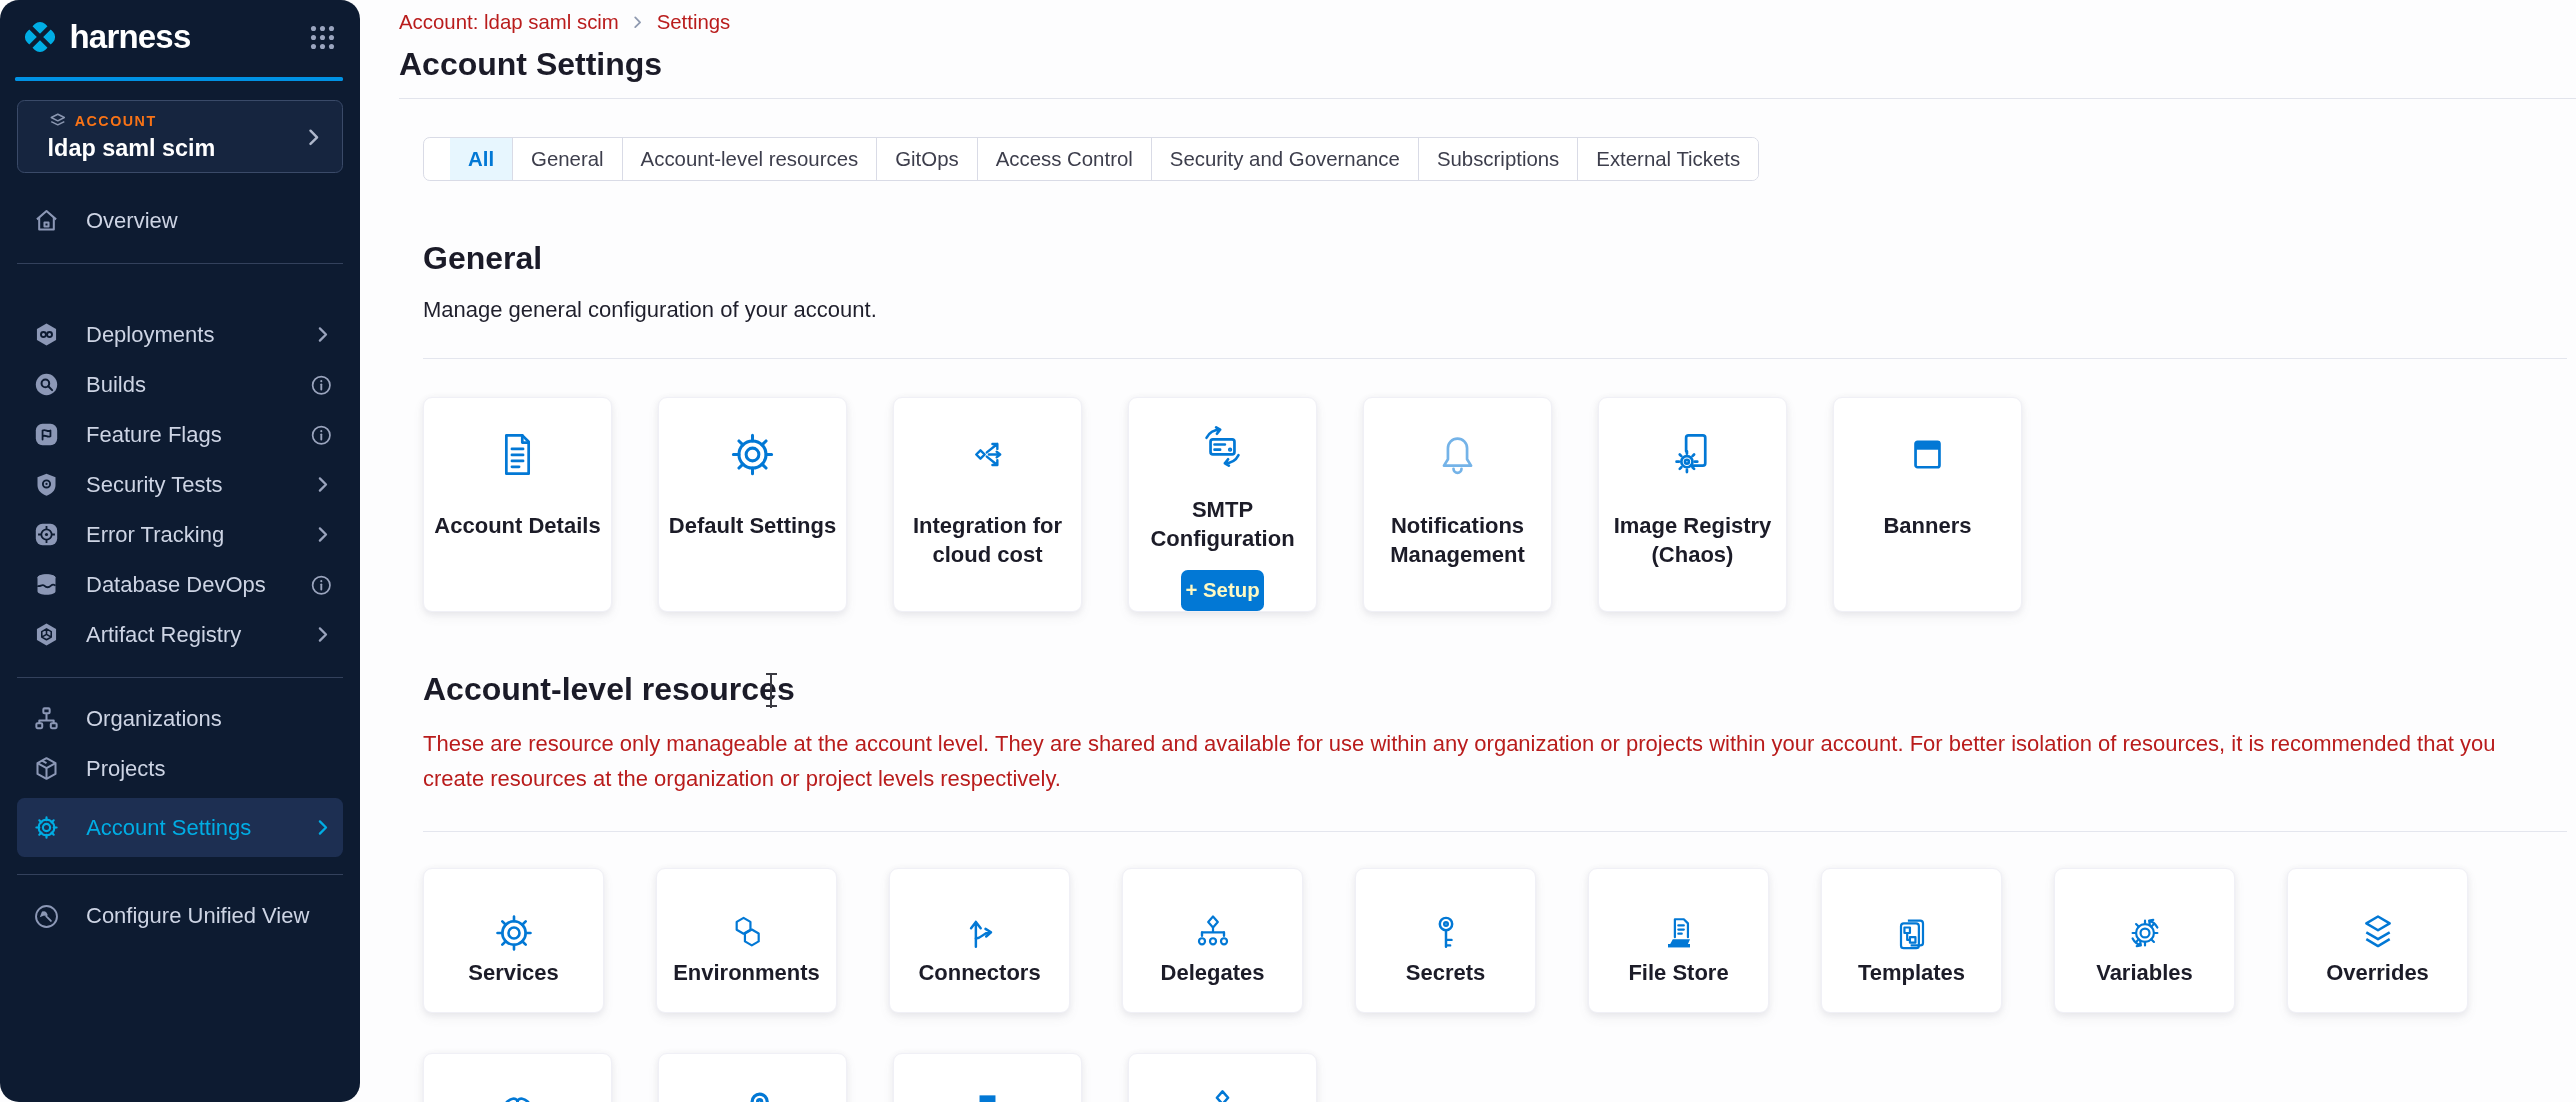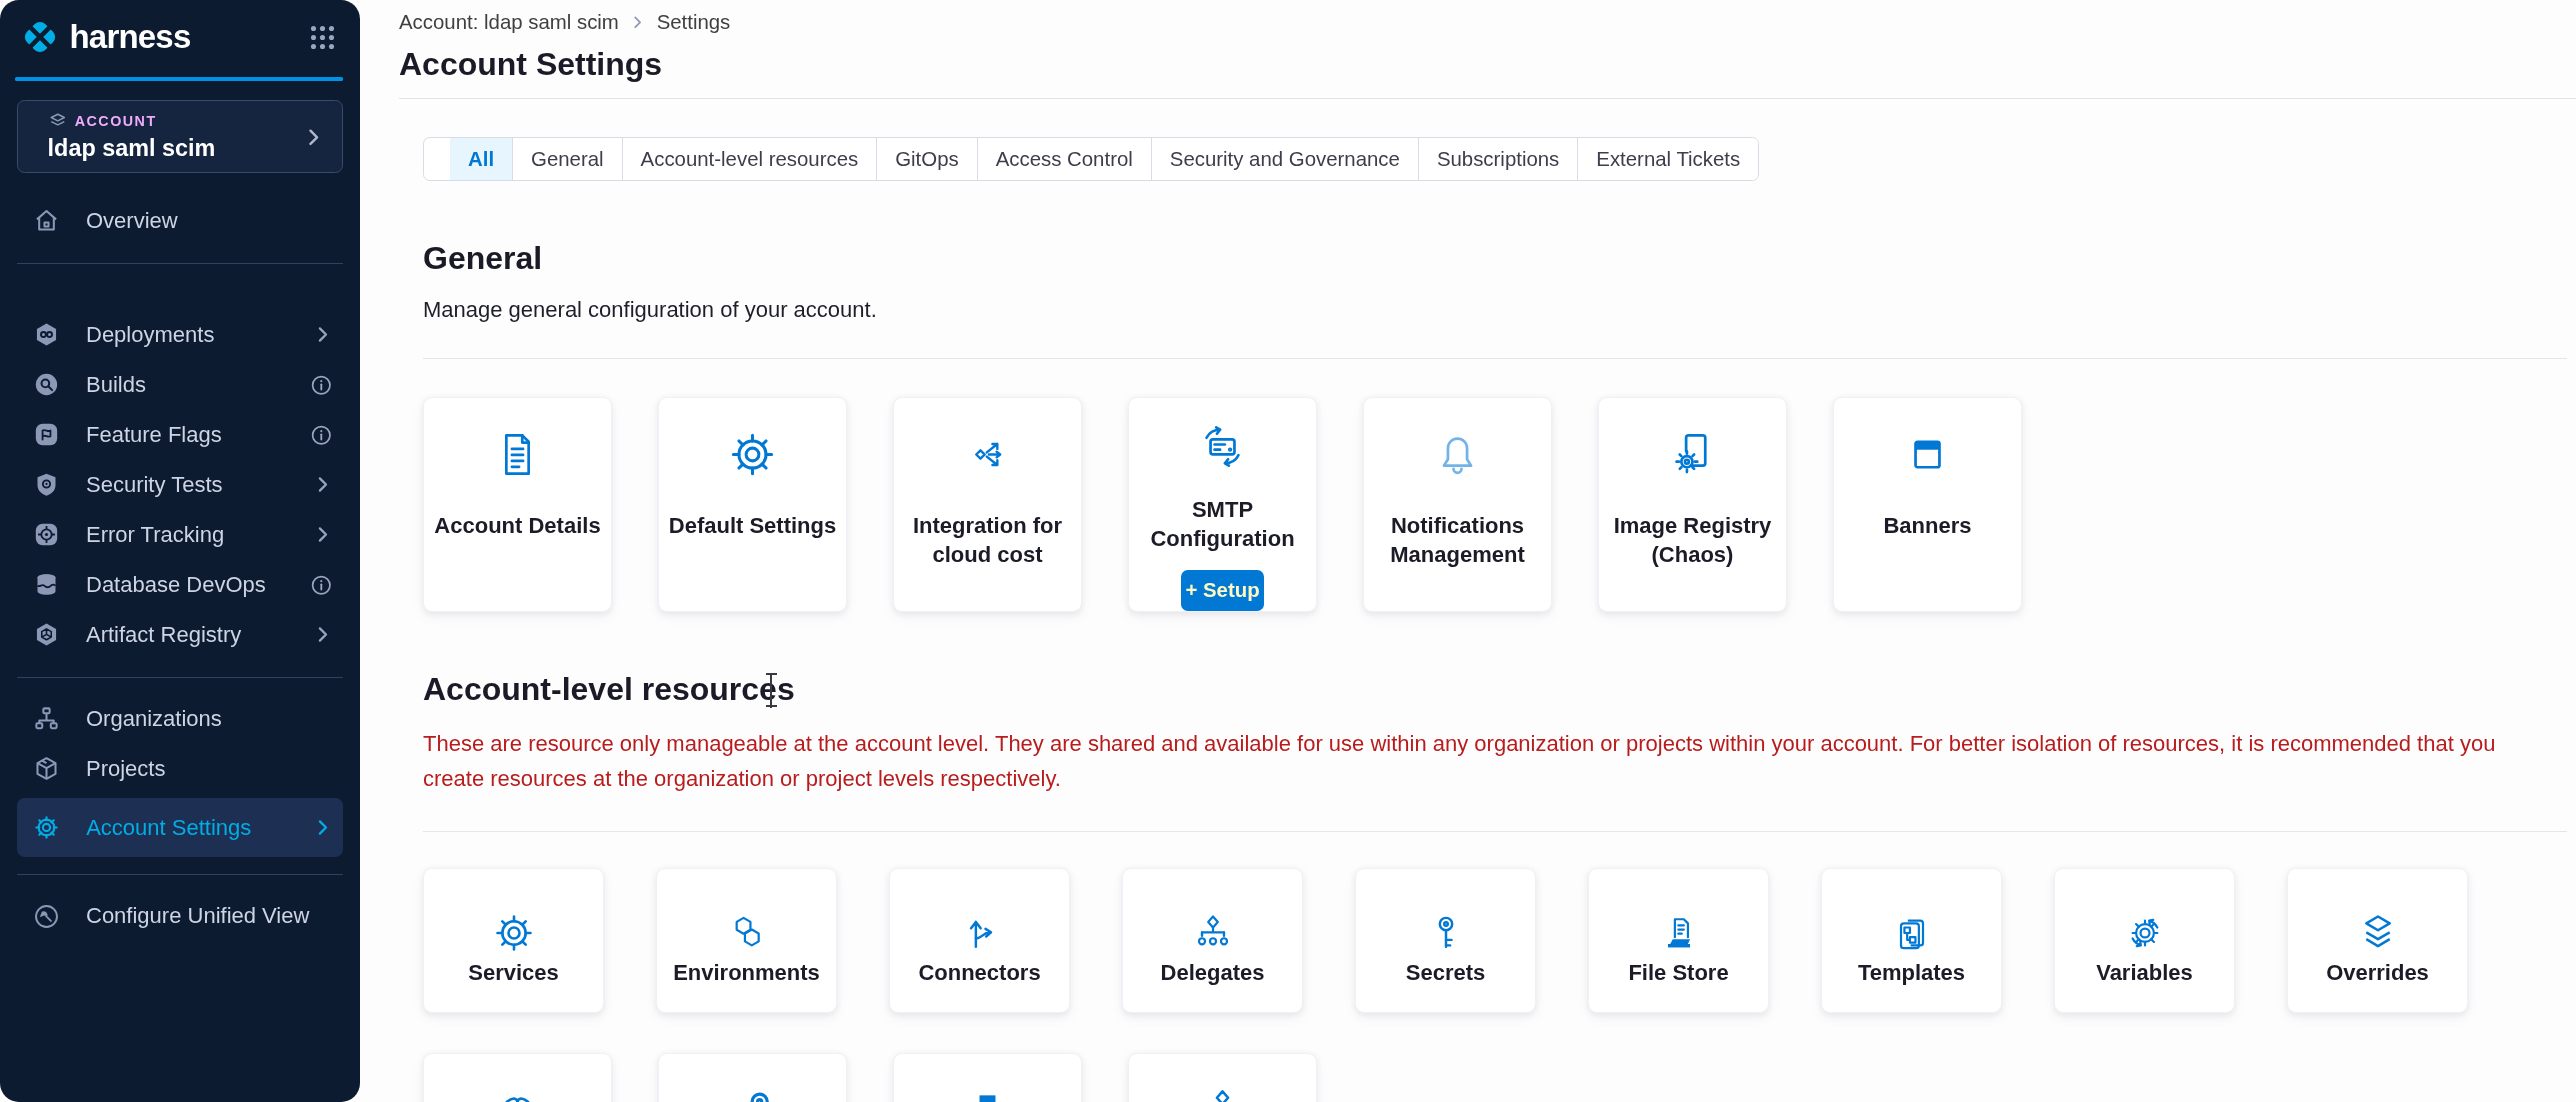"Account: ldap saml scim" .crumb { color: #404040 -> #b91c1c }
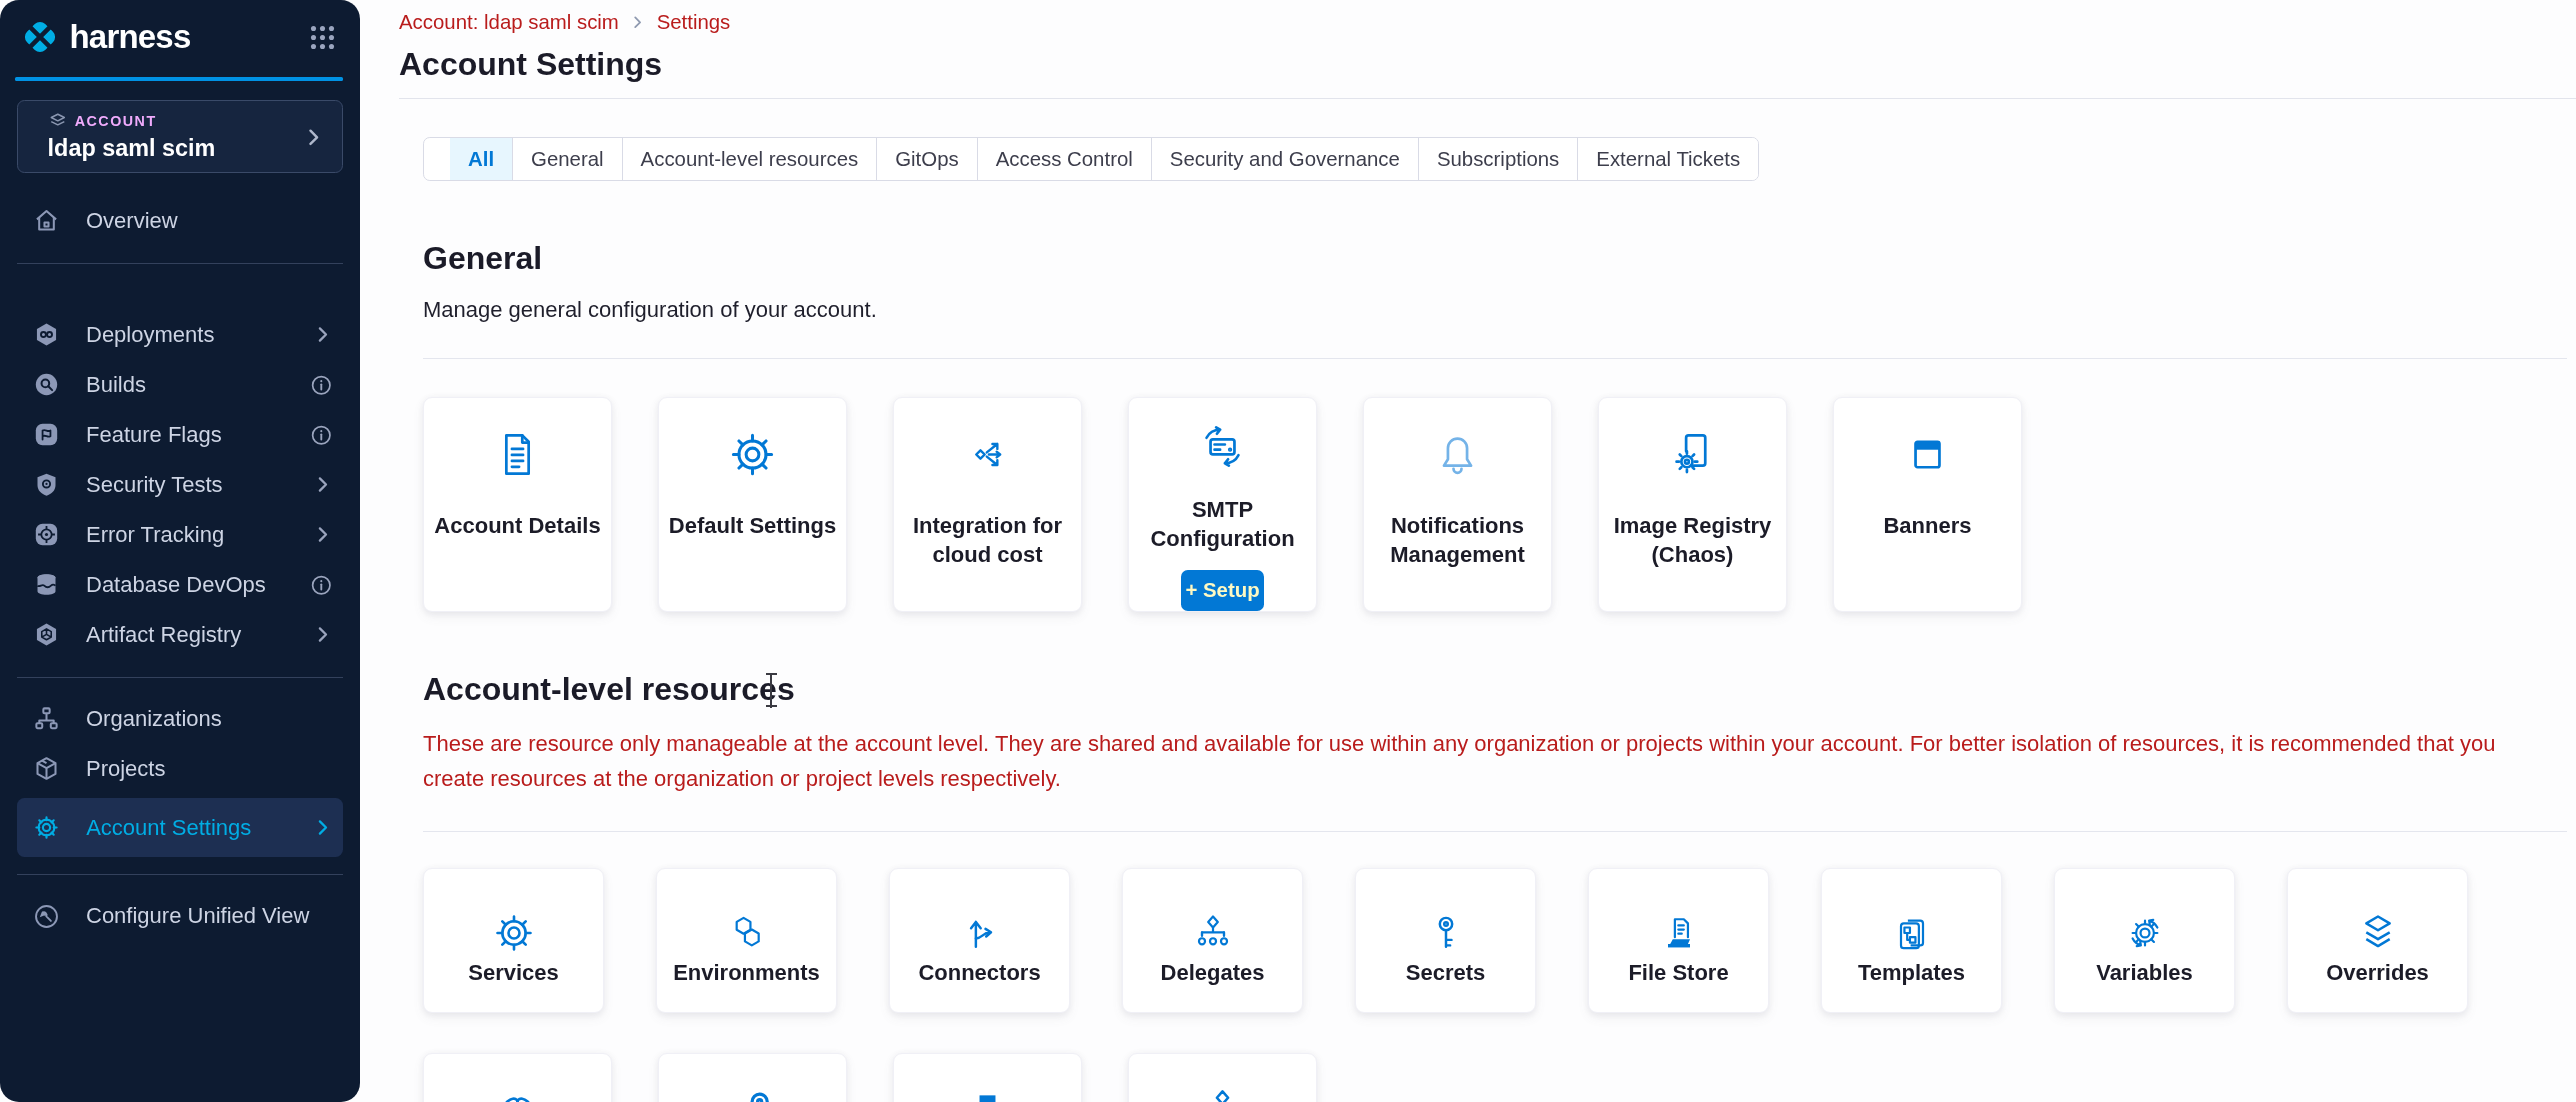"ACCOUNT" .acct-label-row { color: #f0abfc -> #f97316 }
